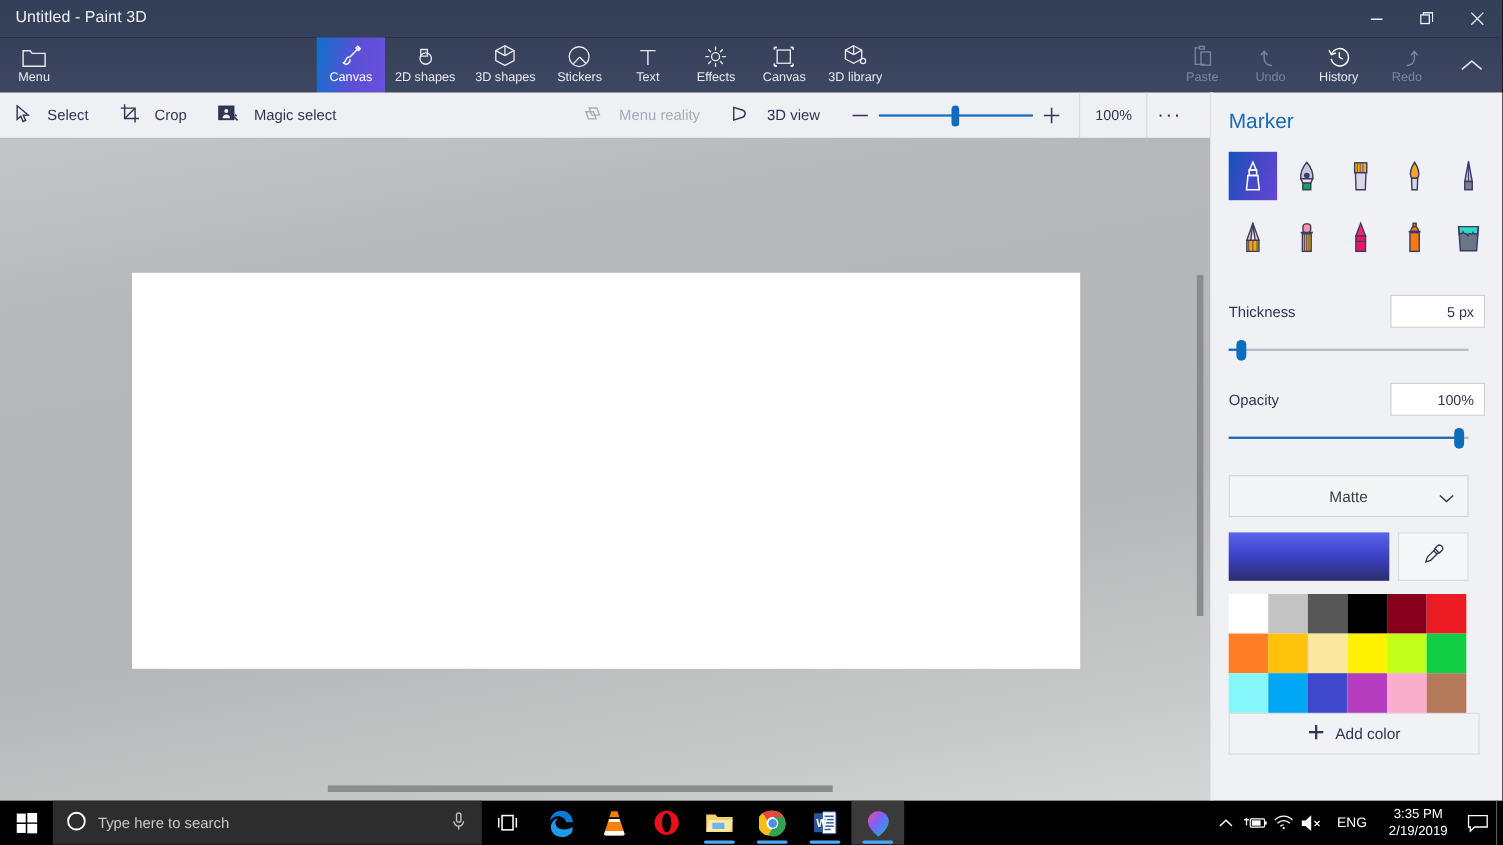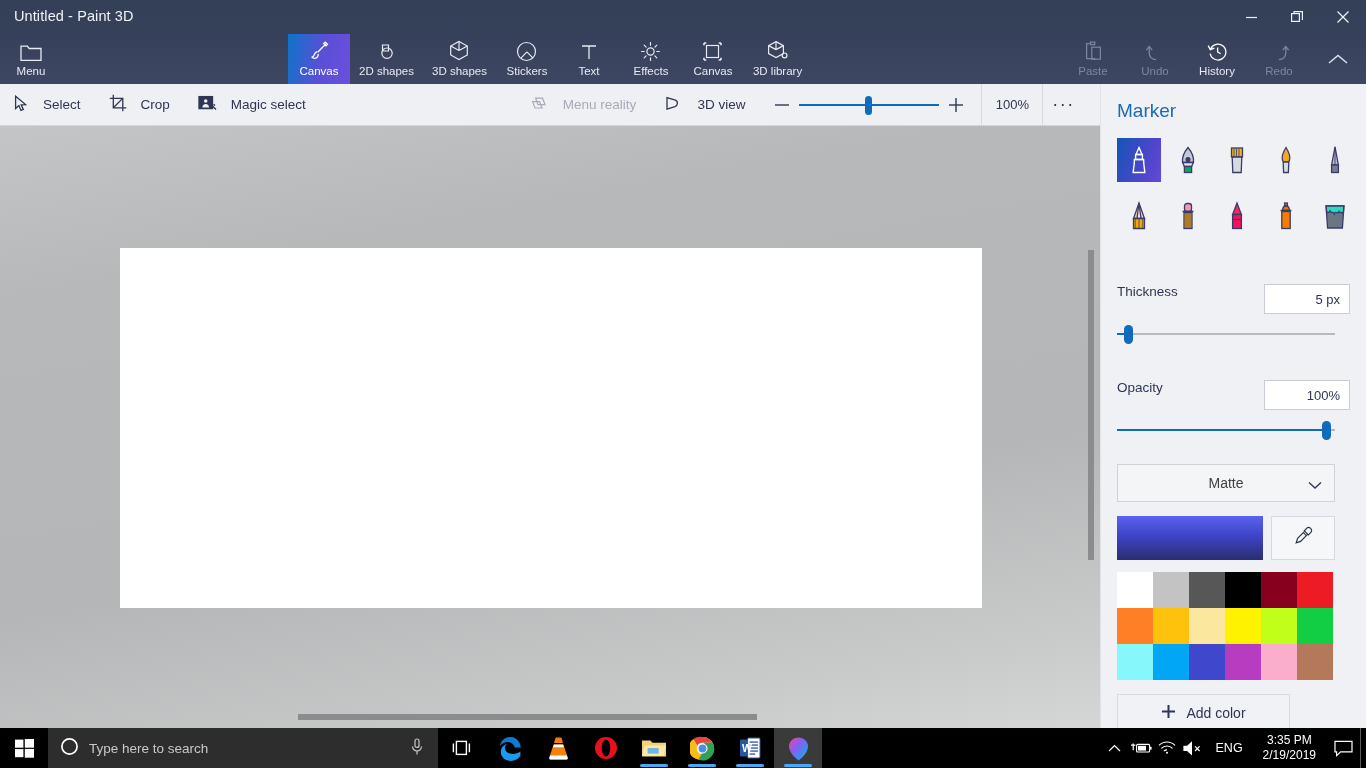"5 px" .field-box { margin-top: 16px -> none }
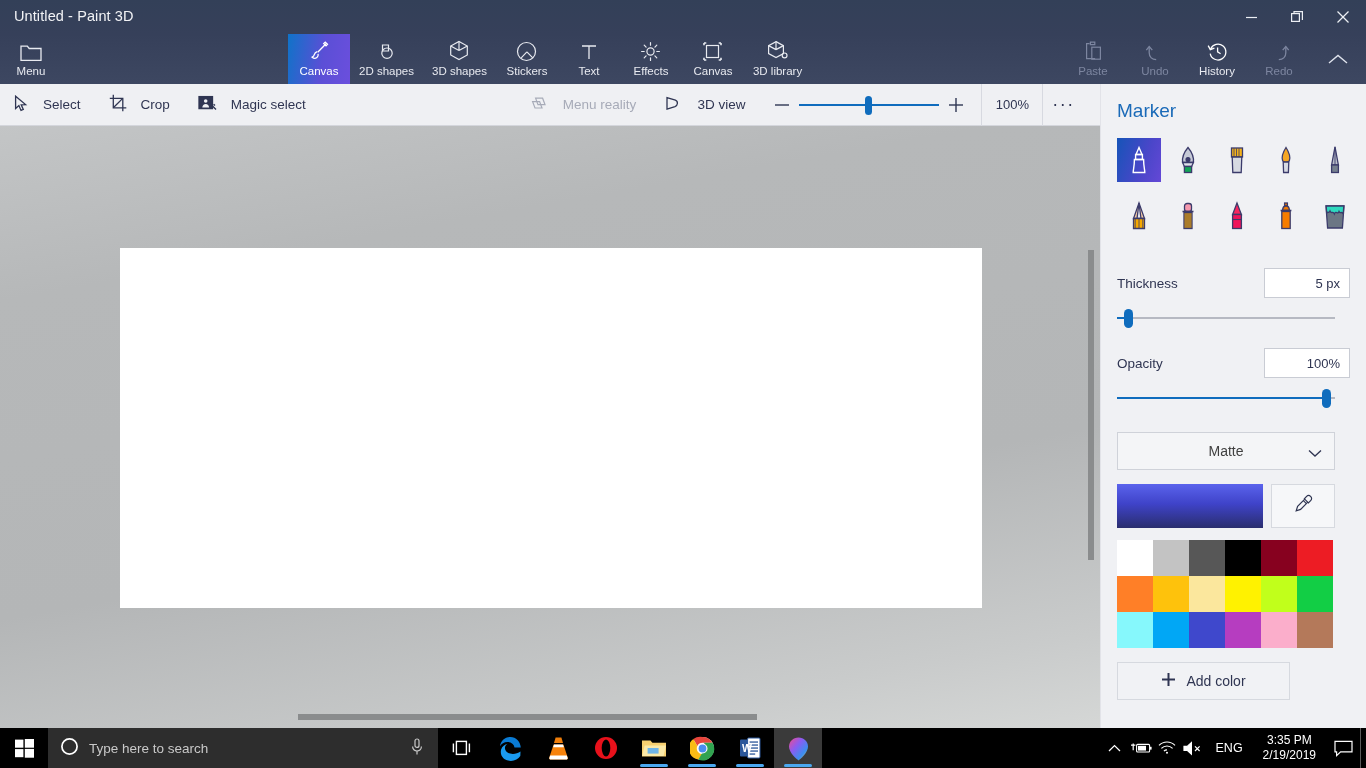"Add color" .addcolor { margin-top: 14px -> none; width: 173px -> 228px }
